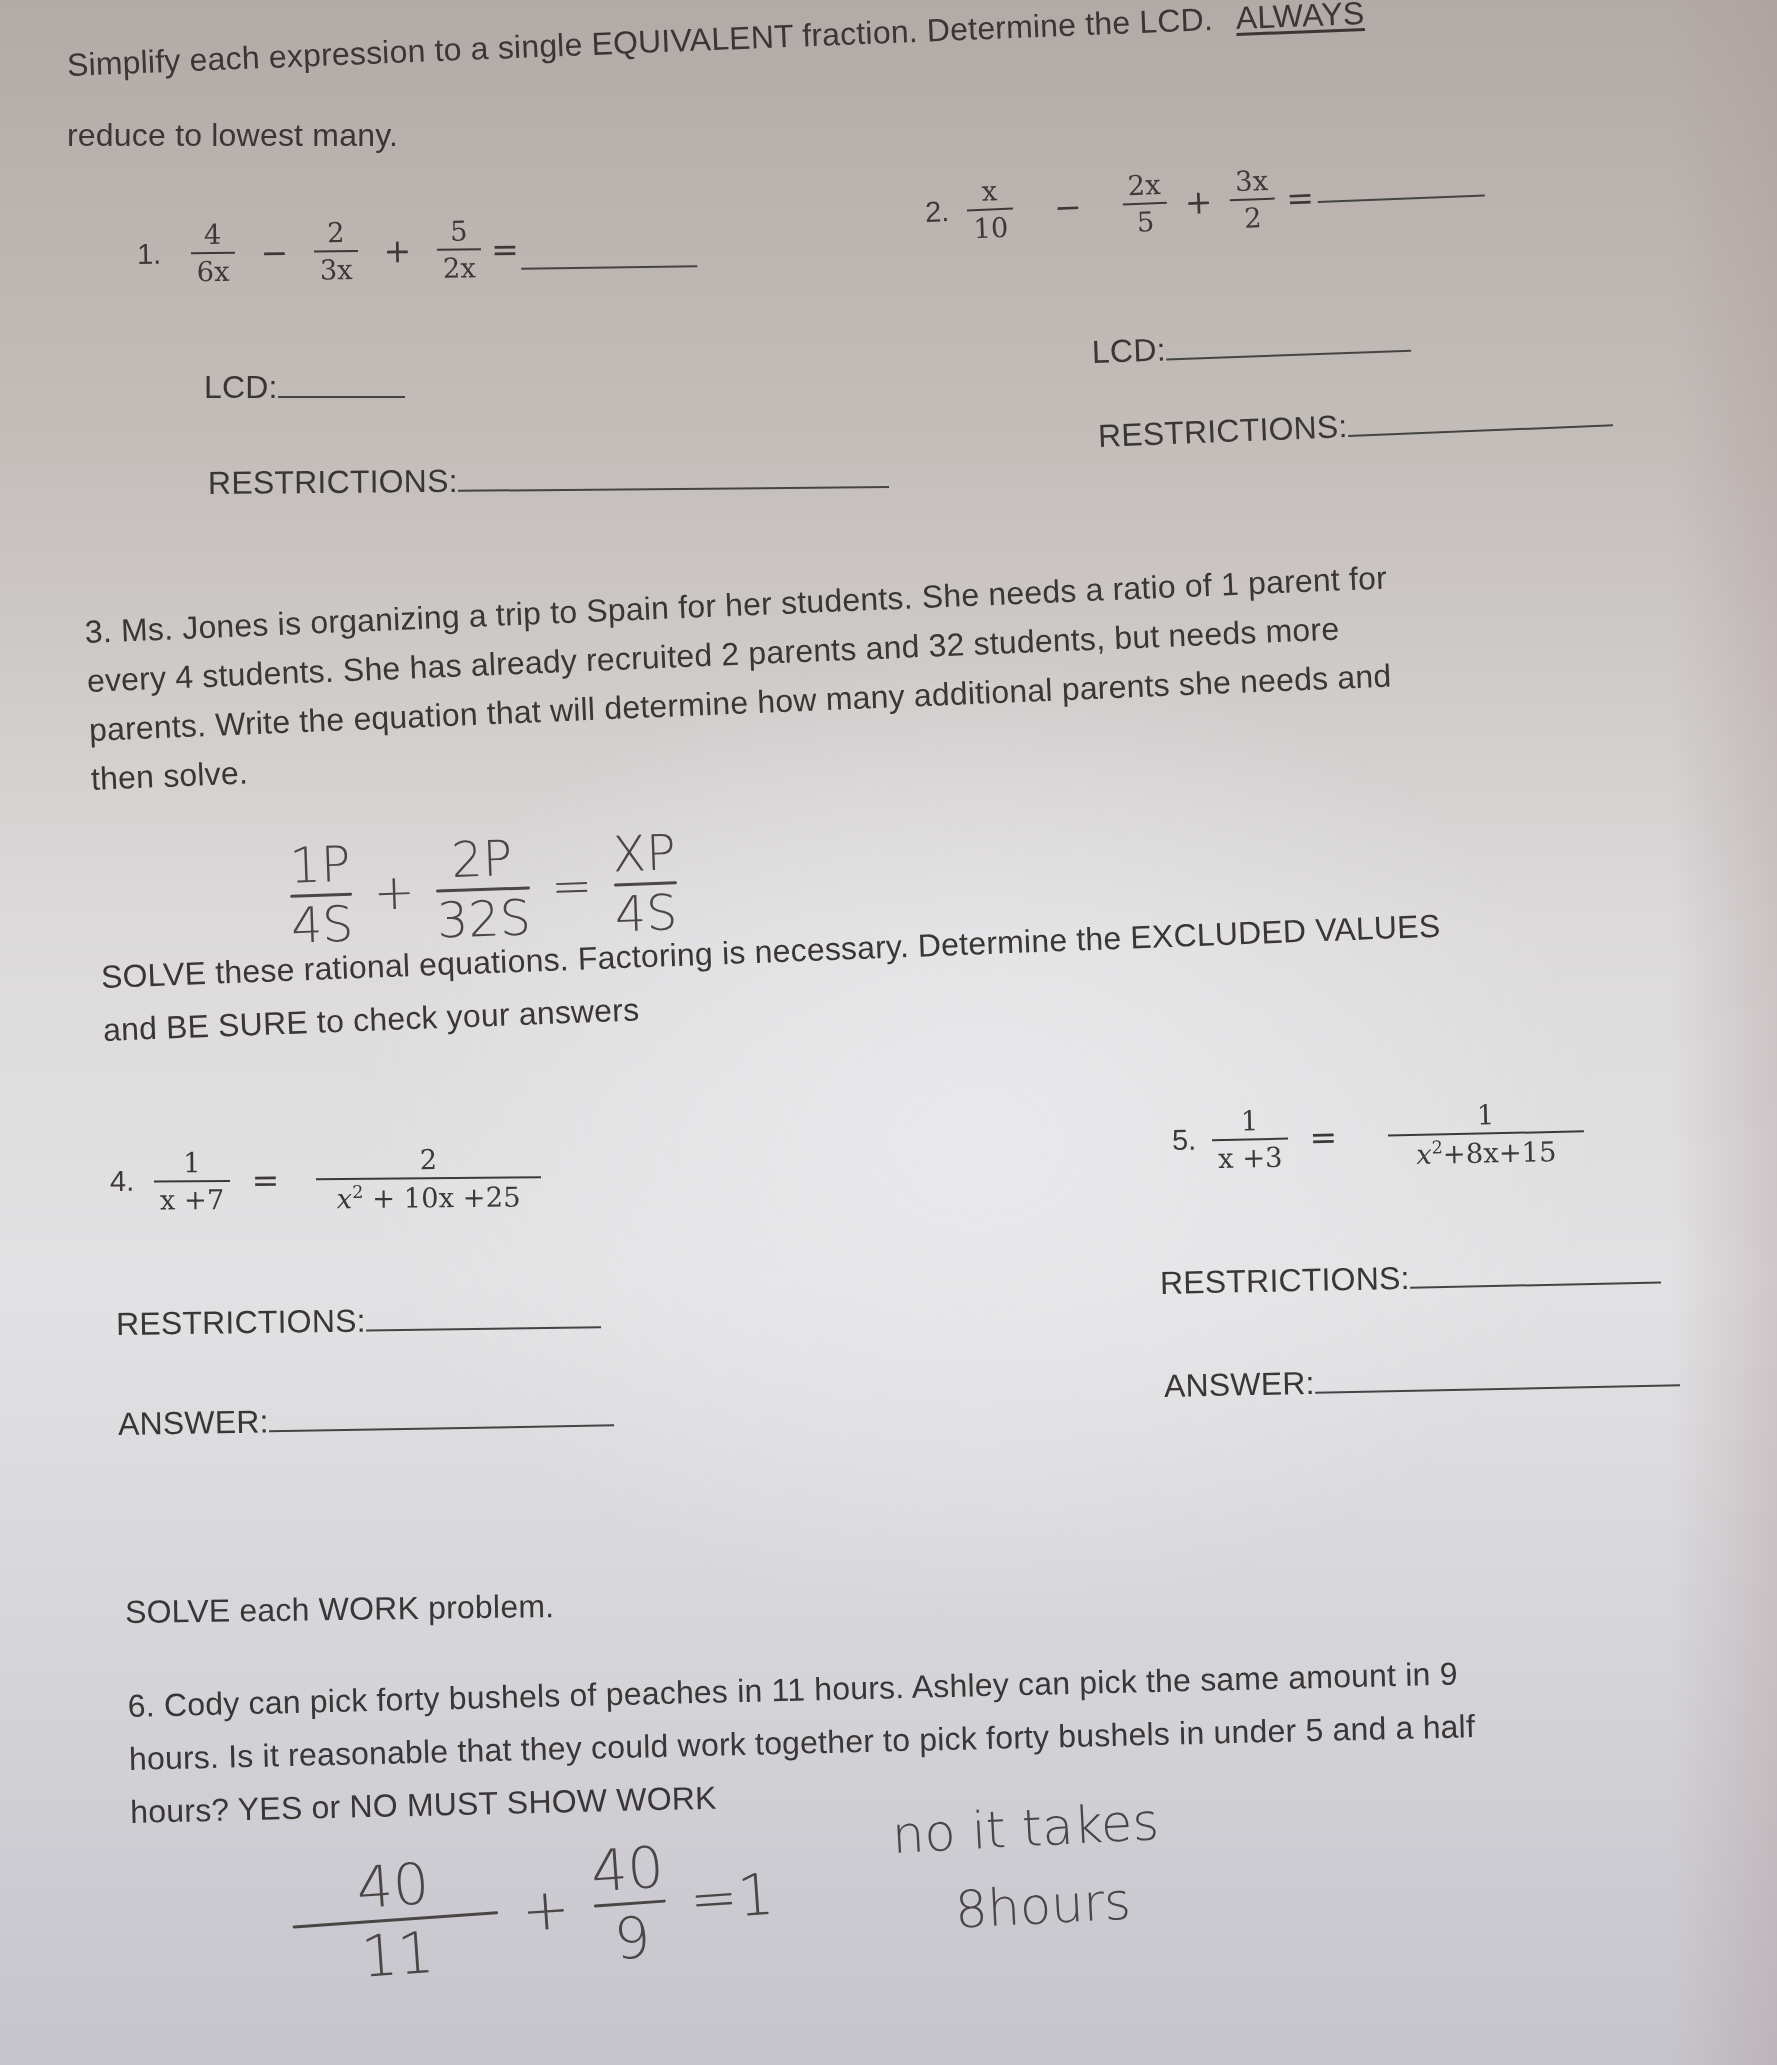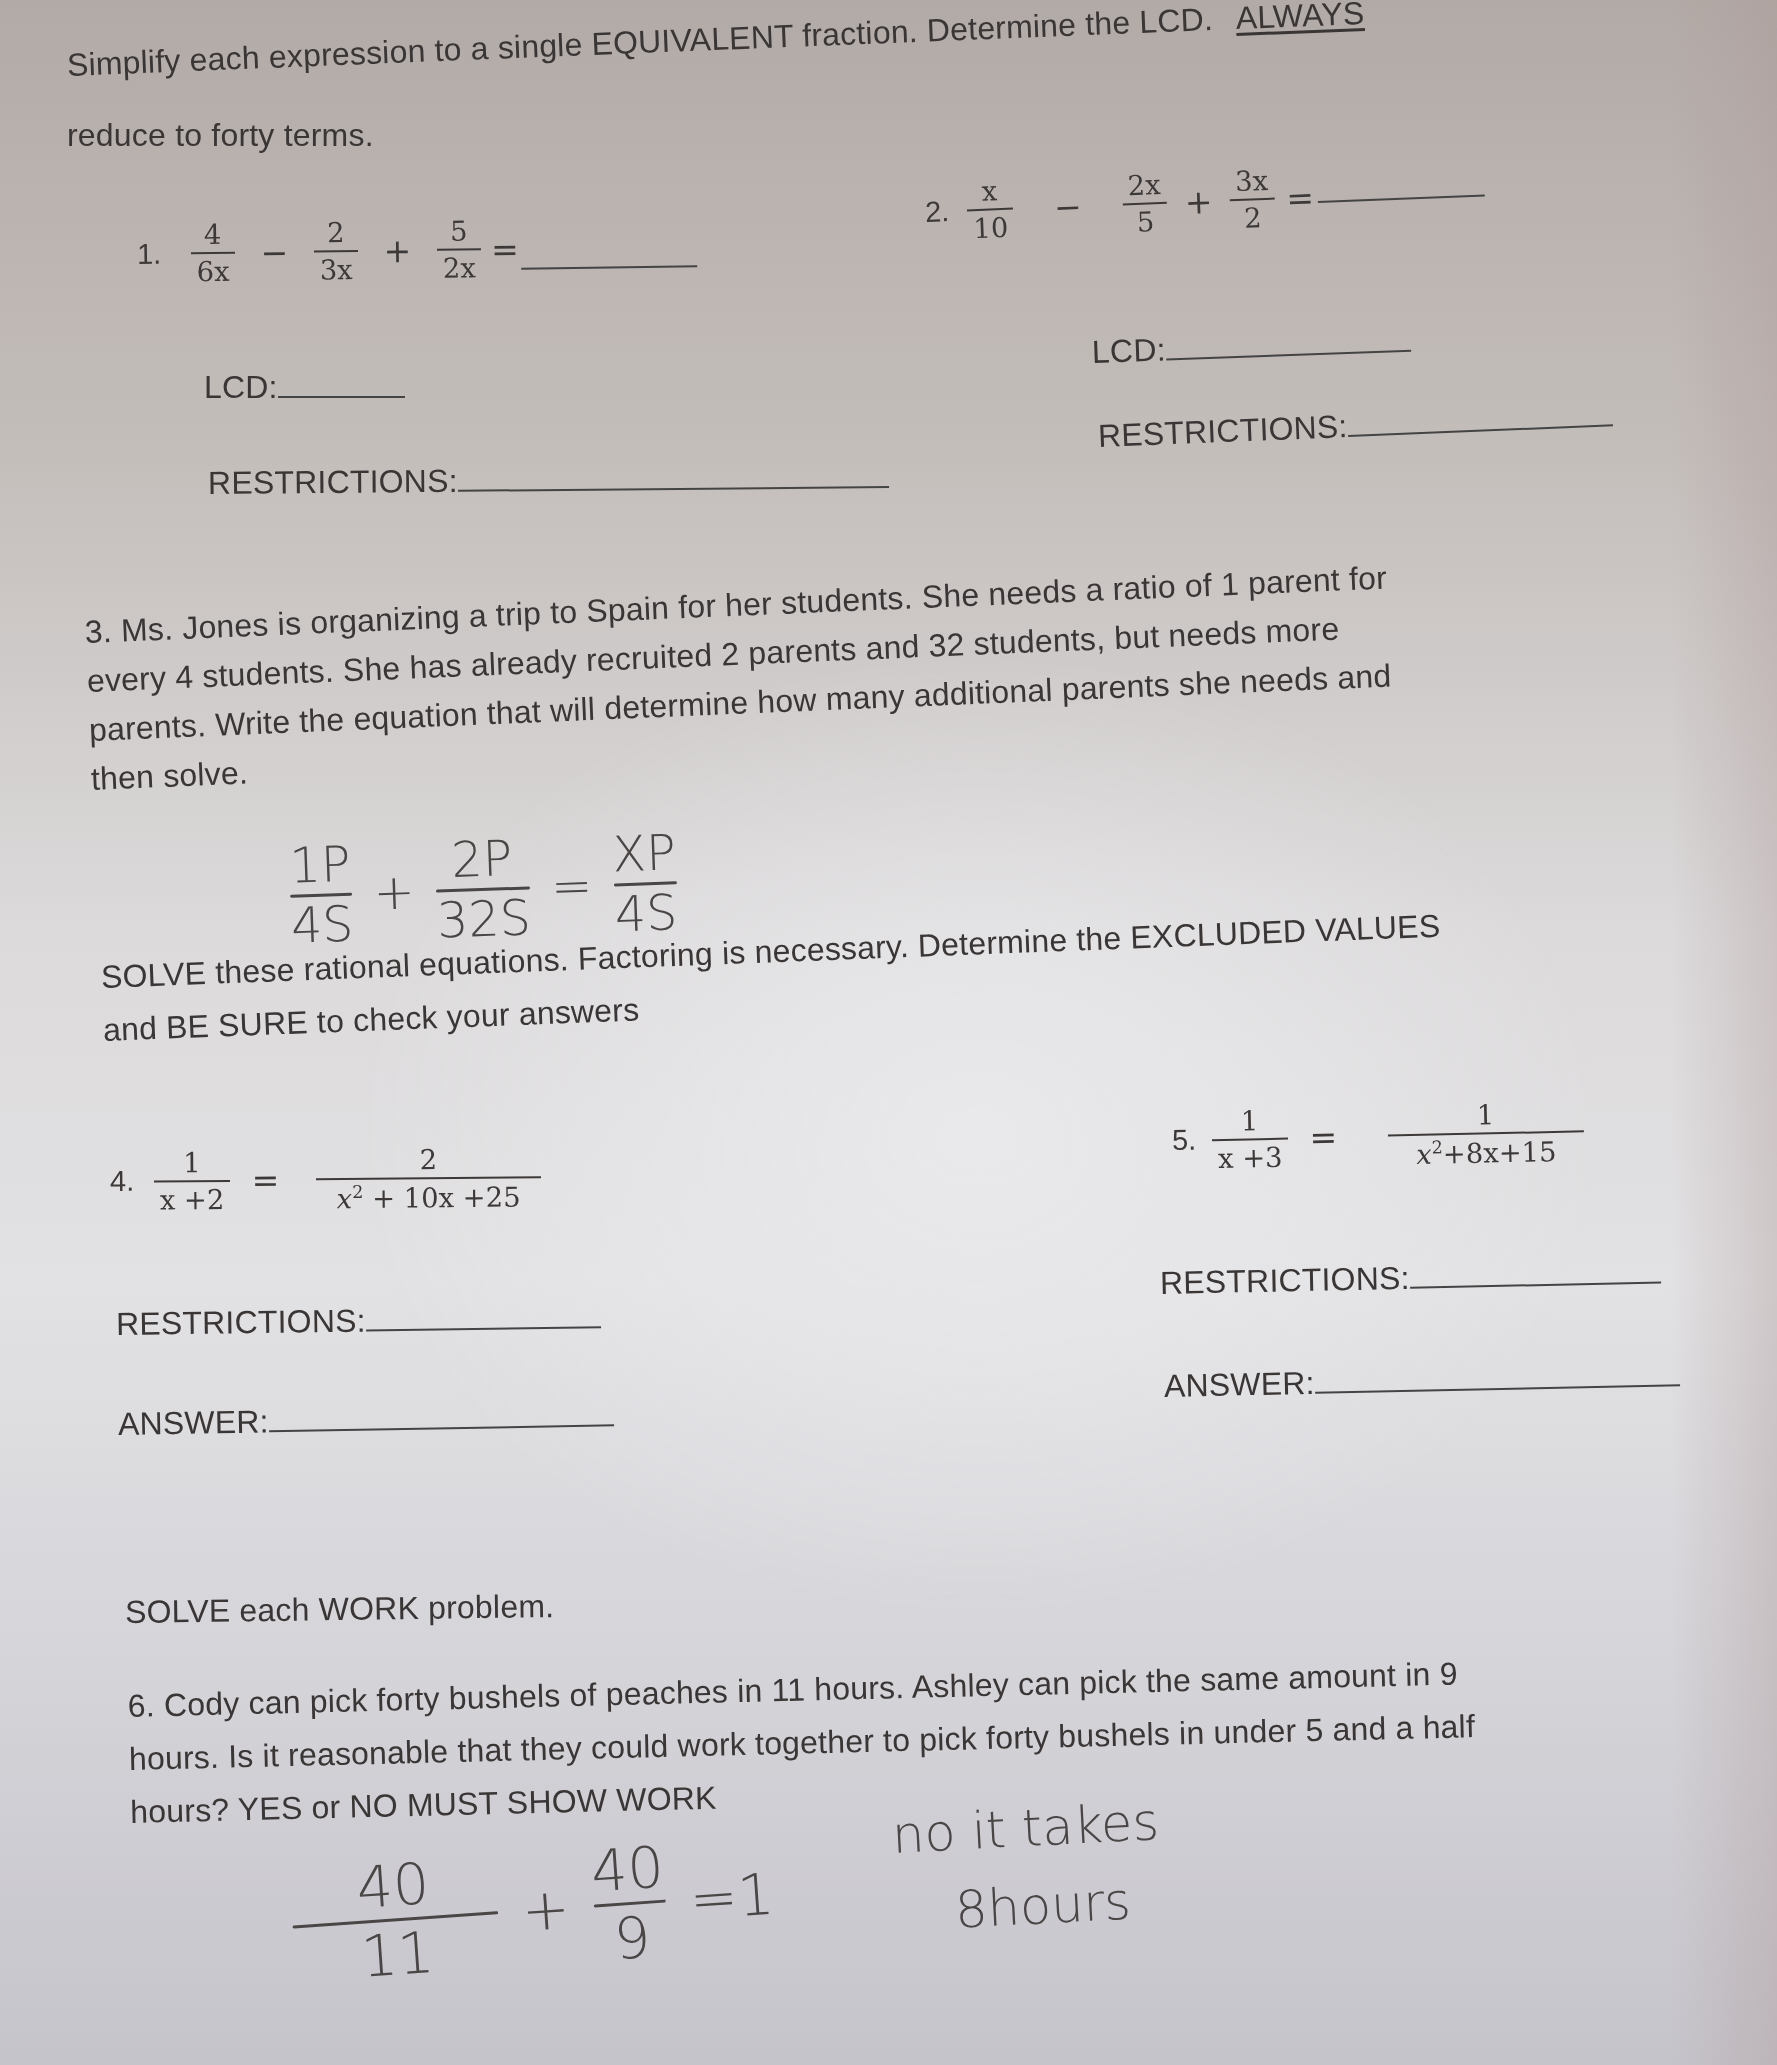"reduce to forty terms." div.block { text: forty terms -> lowest many }
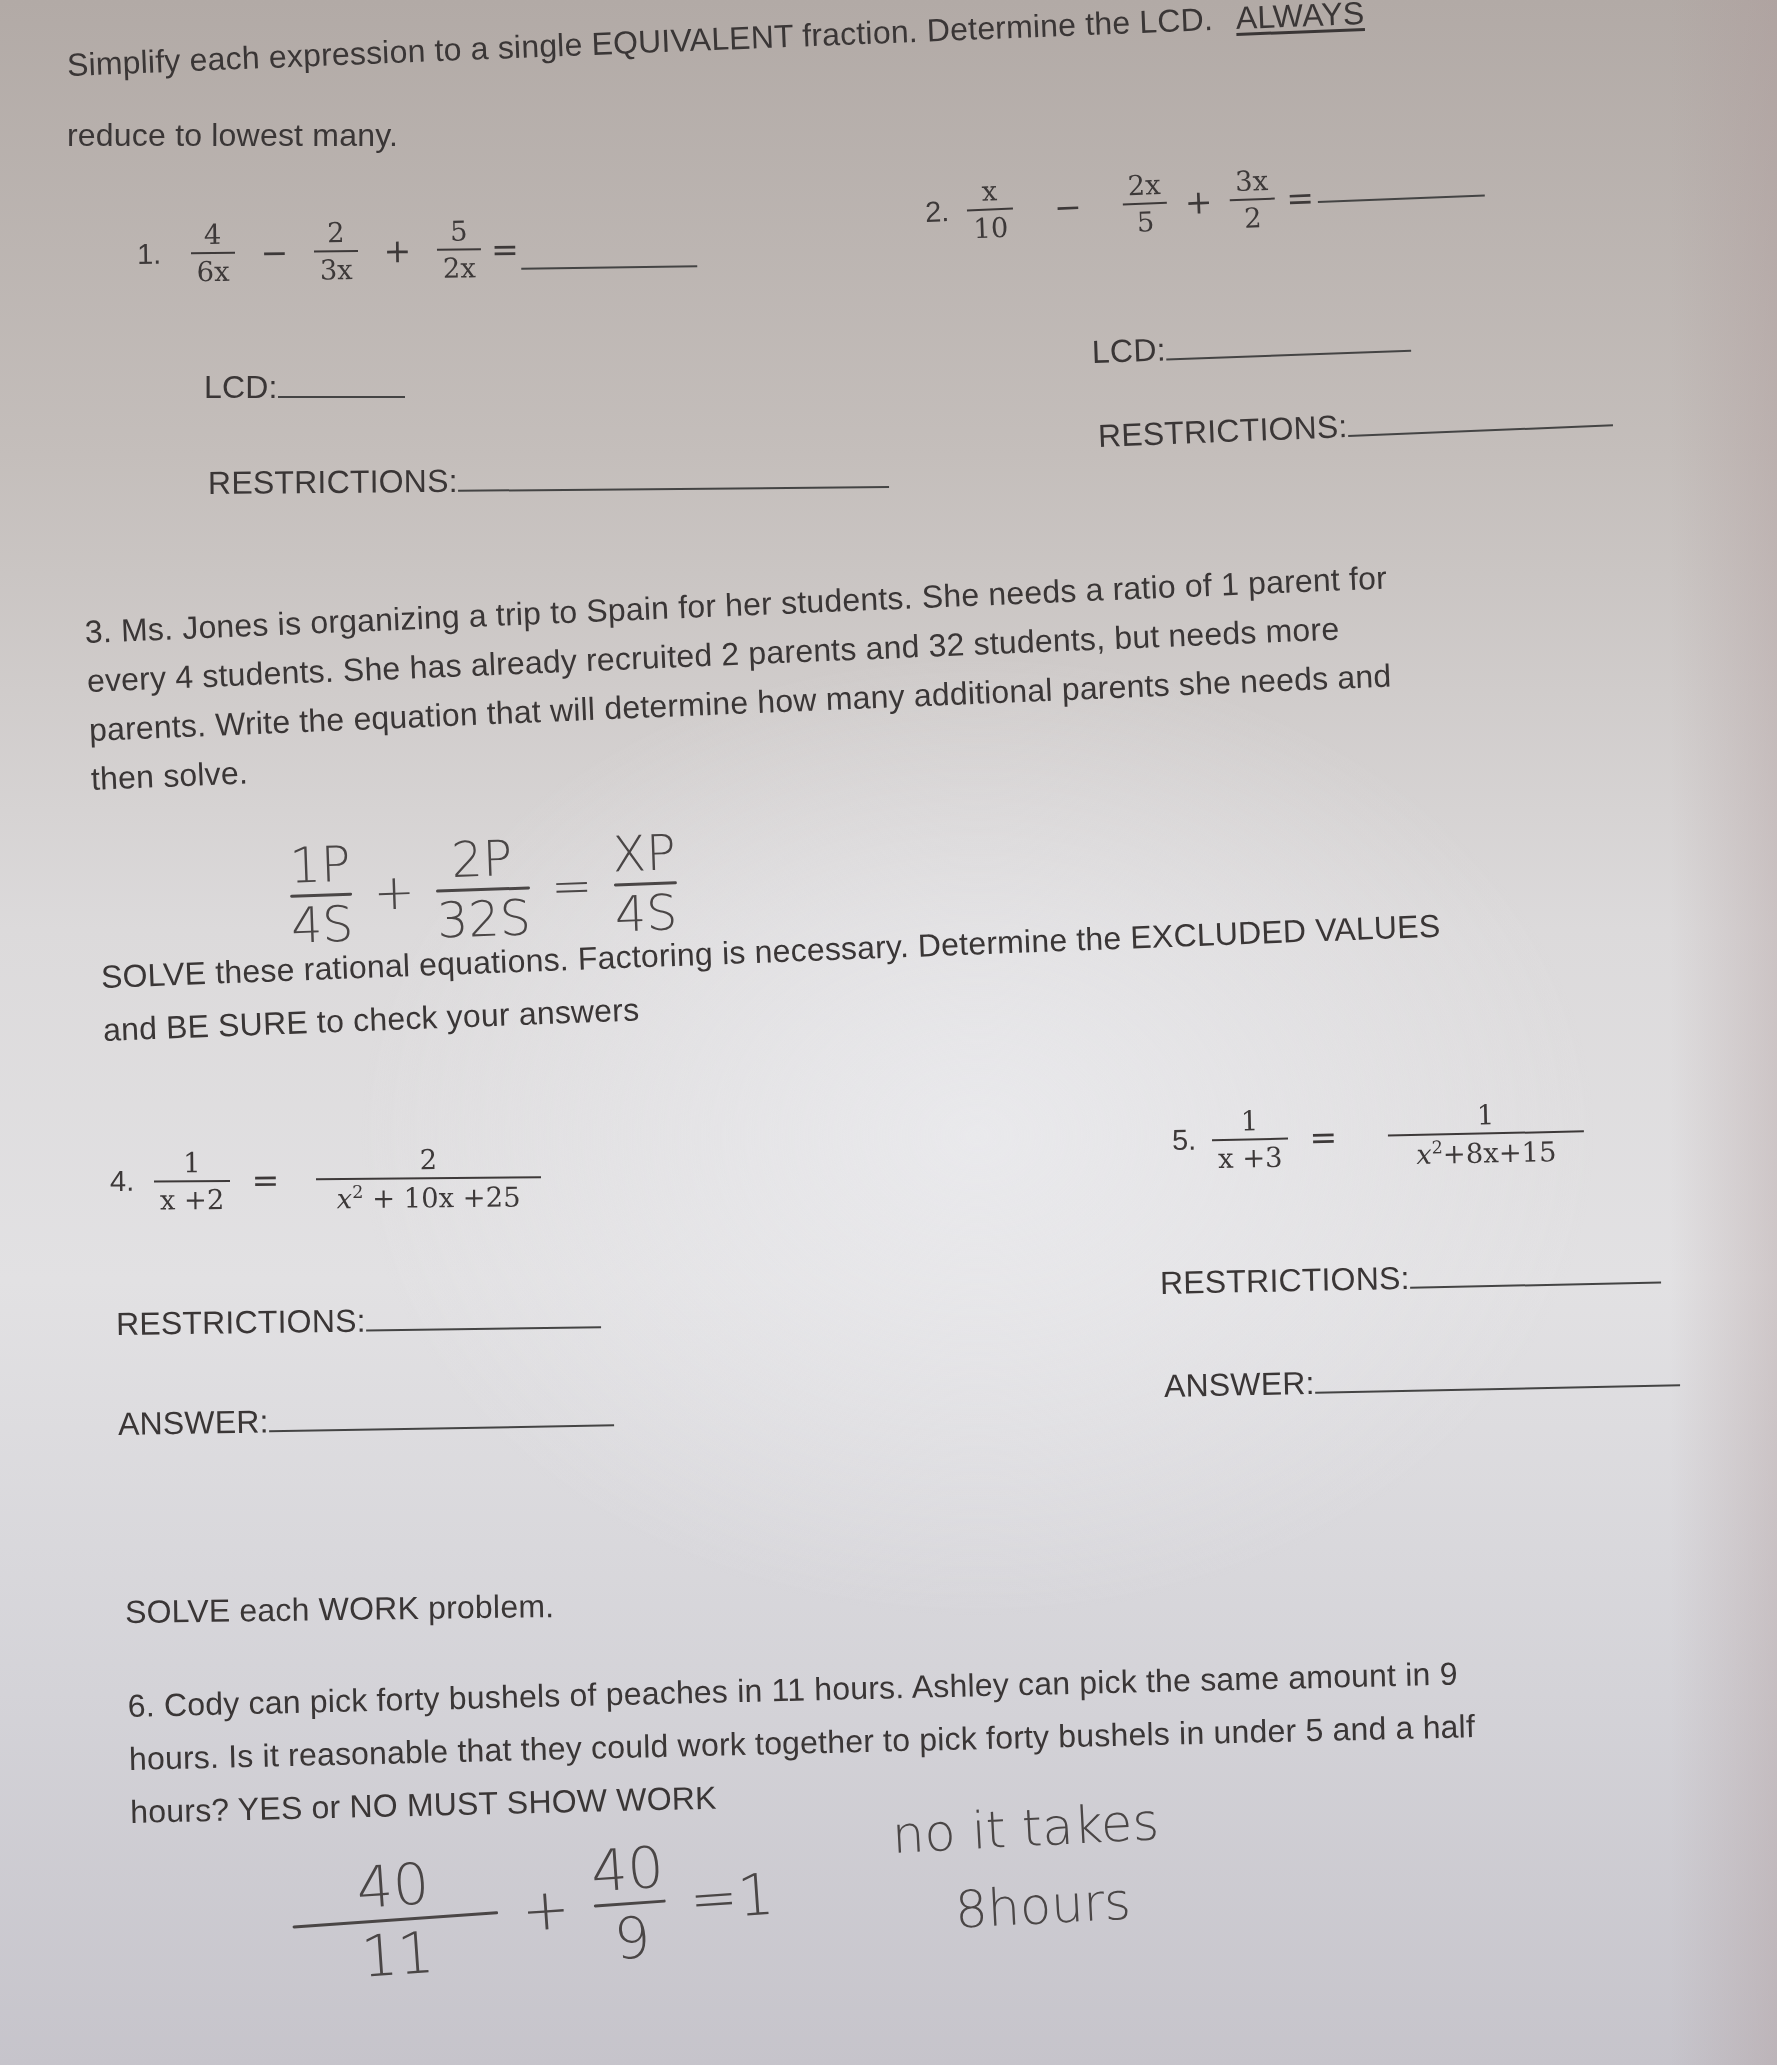"x +2" span.d { text: +2 -> +7 }
